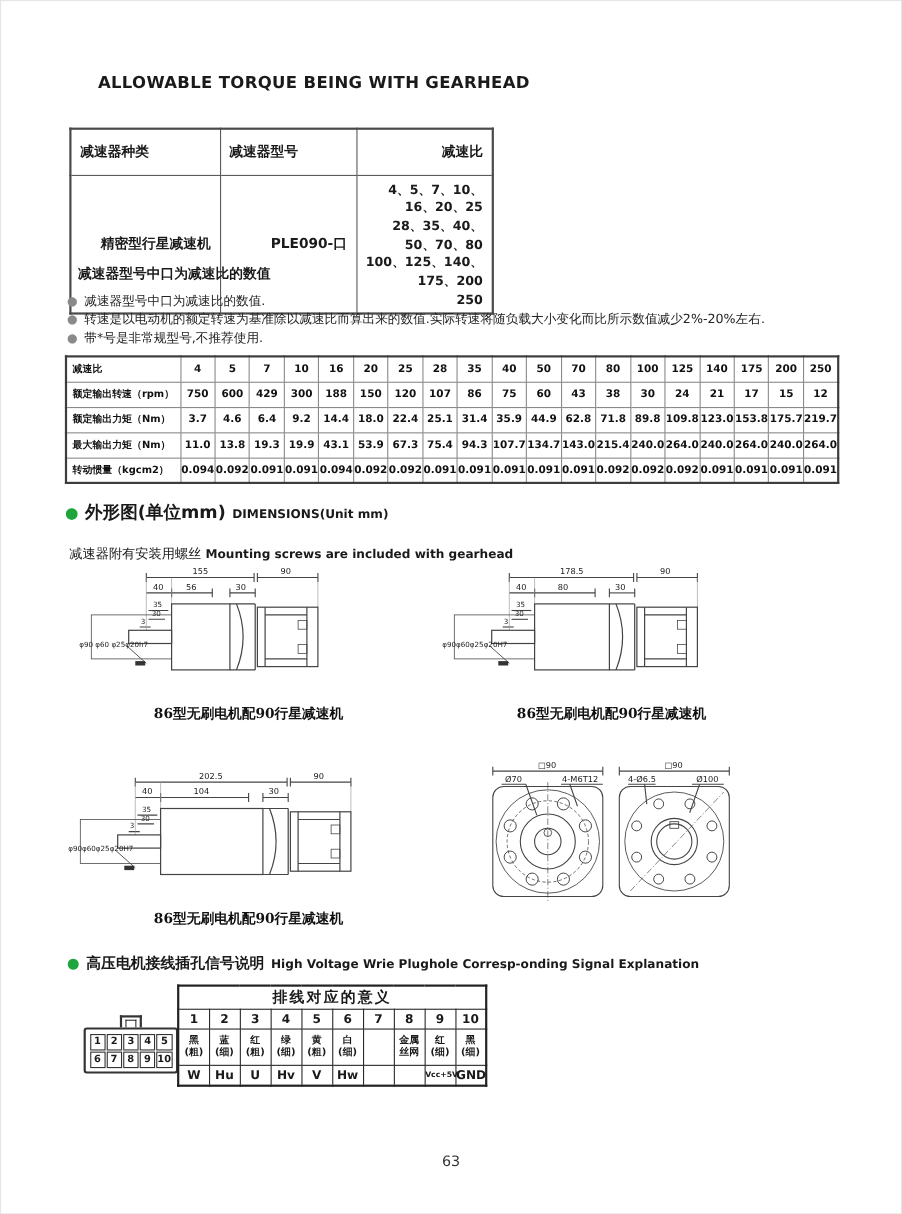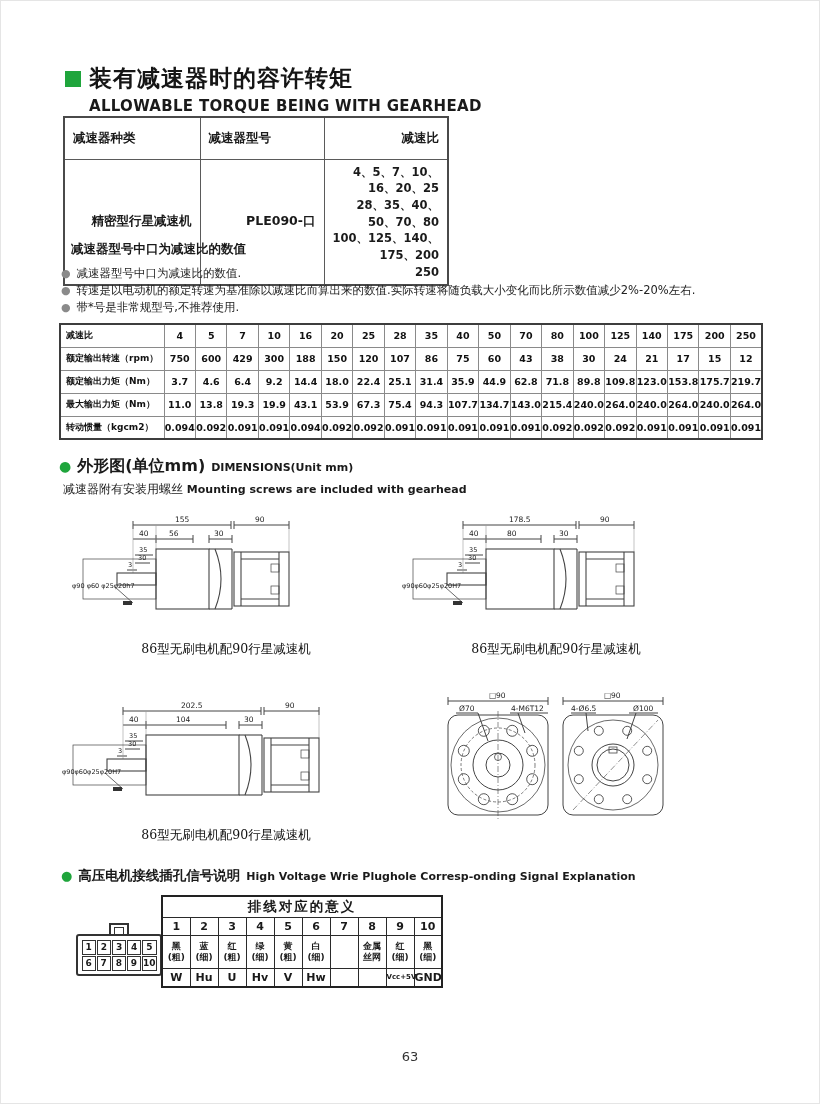"装有减速器时的容许转矩" div.title-row { html: <div> <span></span> <span>装有减速器时的容许转矩</span> </div> -> none }
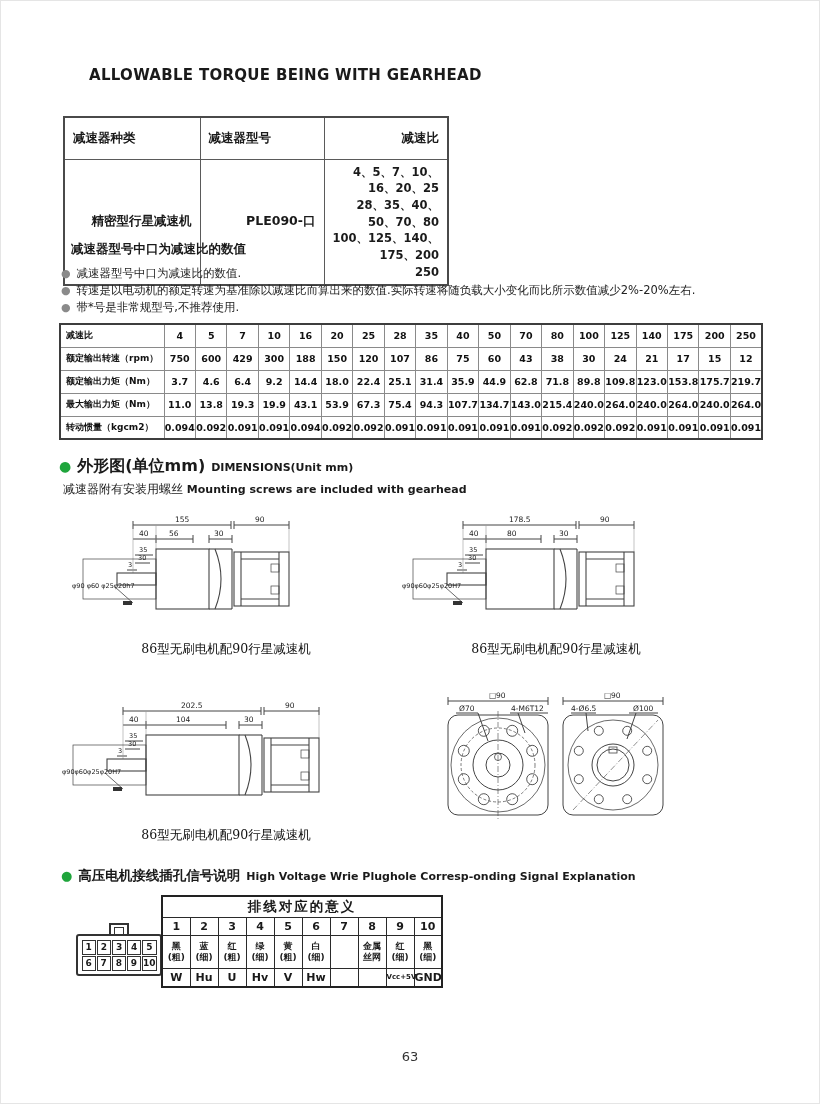"减速器附有安装用螺丝 Mounting screws are included" .dim-note { top: 480px -> 494px }
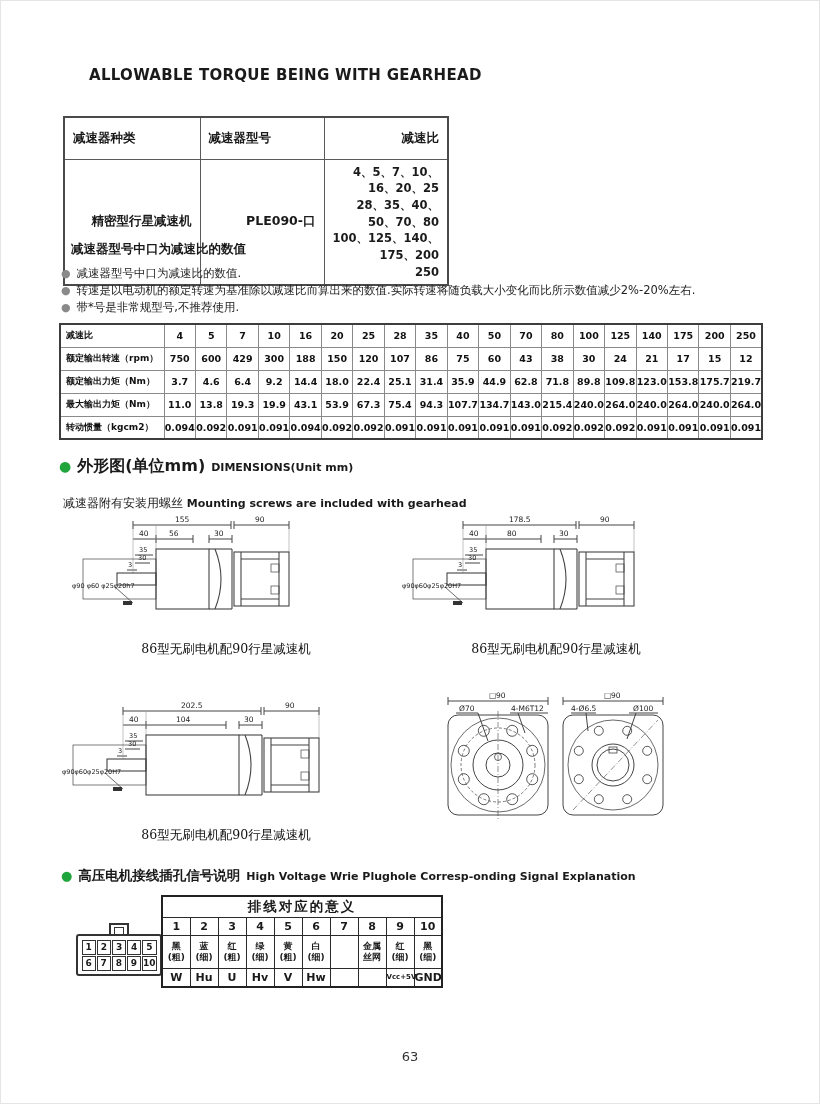"86型无刷电机配90行星减速机" .cap { font-weight: none -> bold }
